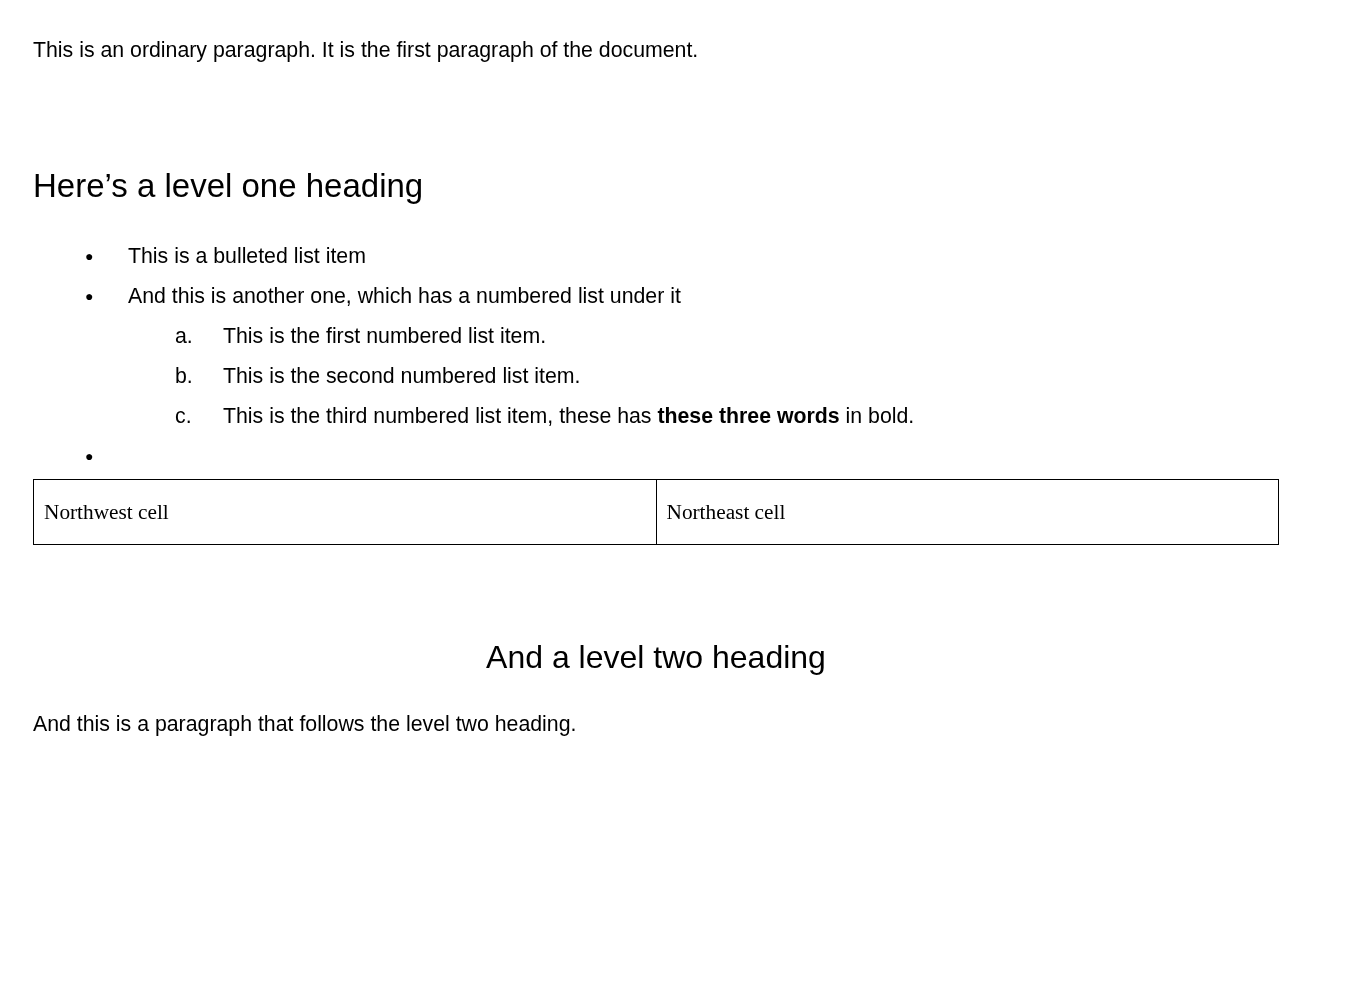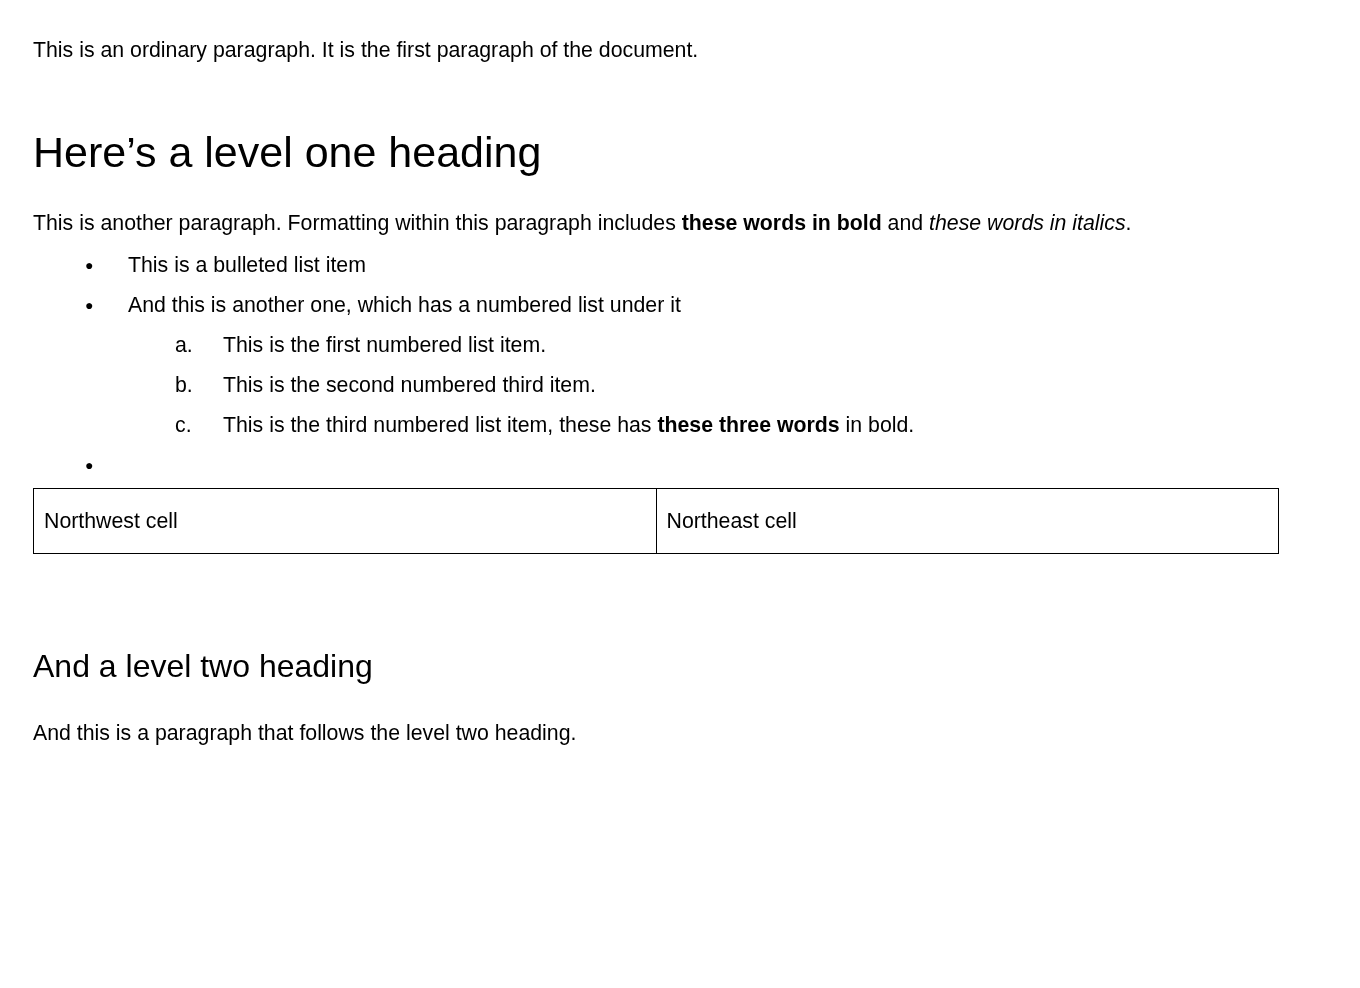"Here’s a level one heading" h1.h1 { font-size: 43px -> 33px; margin: 57px 0 25px 0 -> 90px 0 25px 0 }
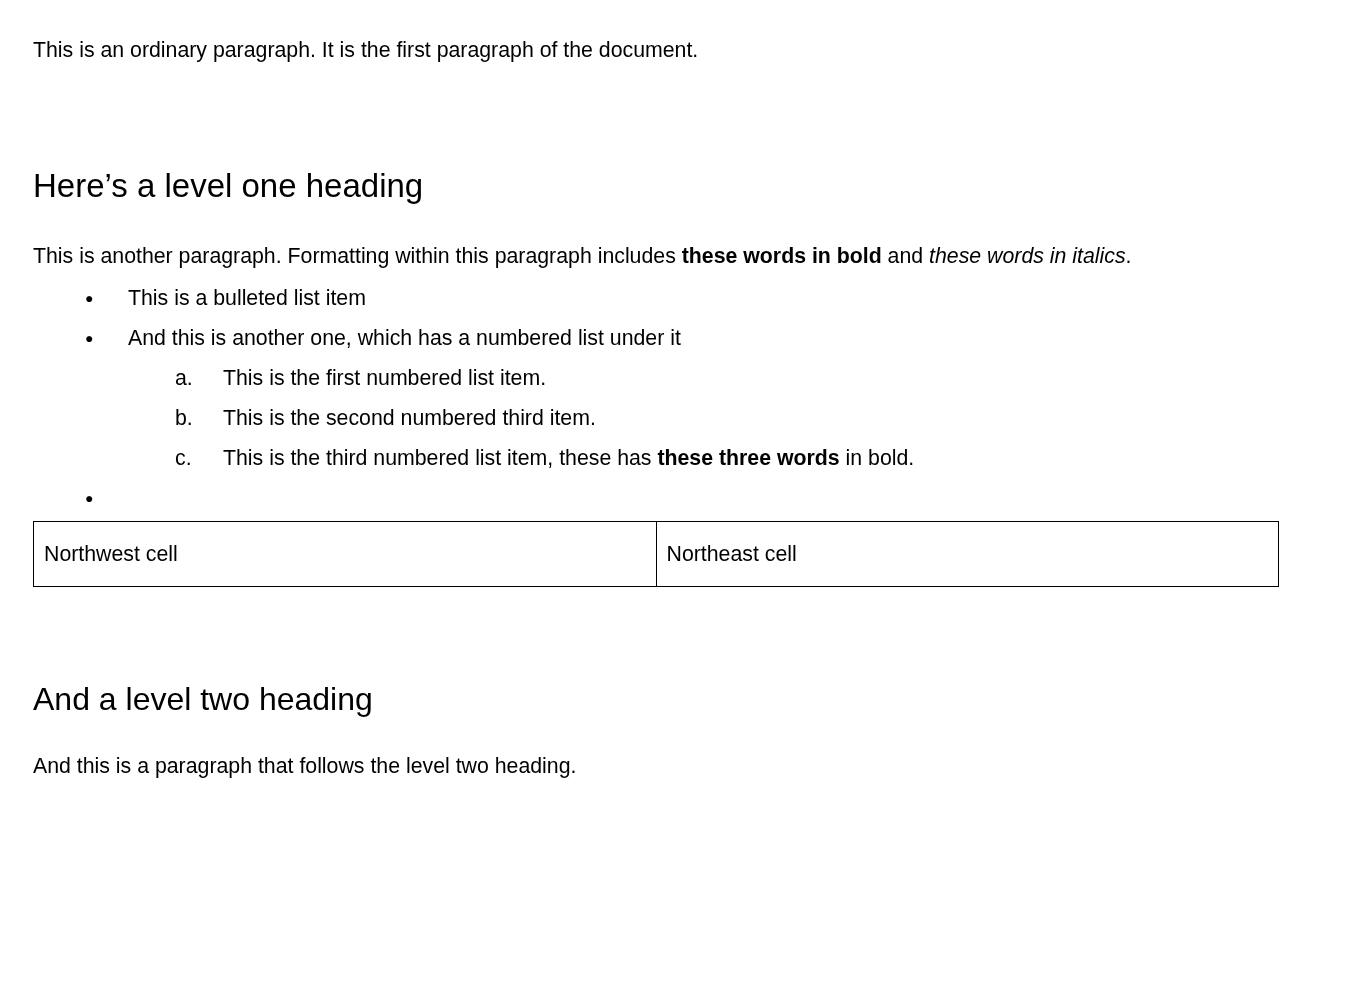"This is another paragraph. Formatting" p.p-body { html: <p><span>This is another paragraph. Formatting within this paragraph includes </span><span>these words in bold</span><span> and </span><span>these words in italics</span><span>.</span></p> -> none }
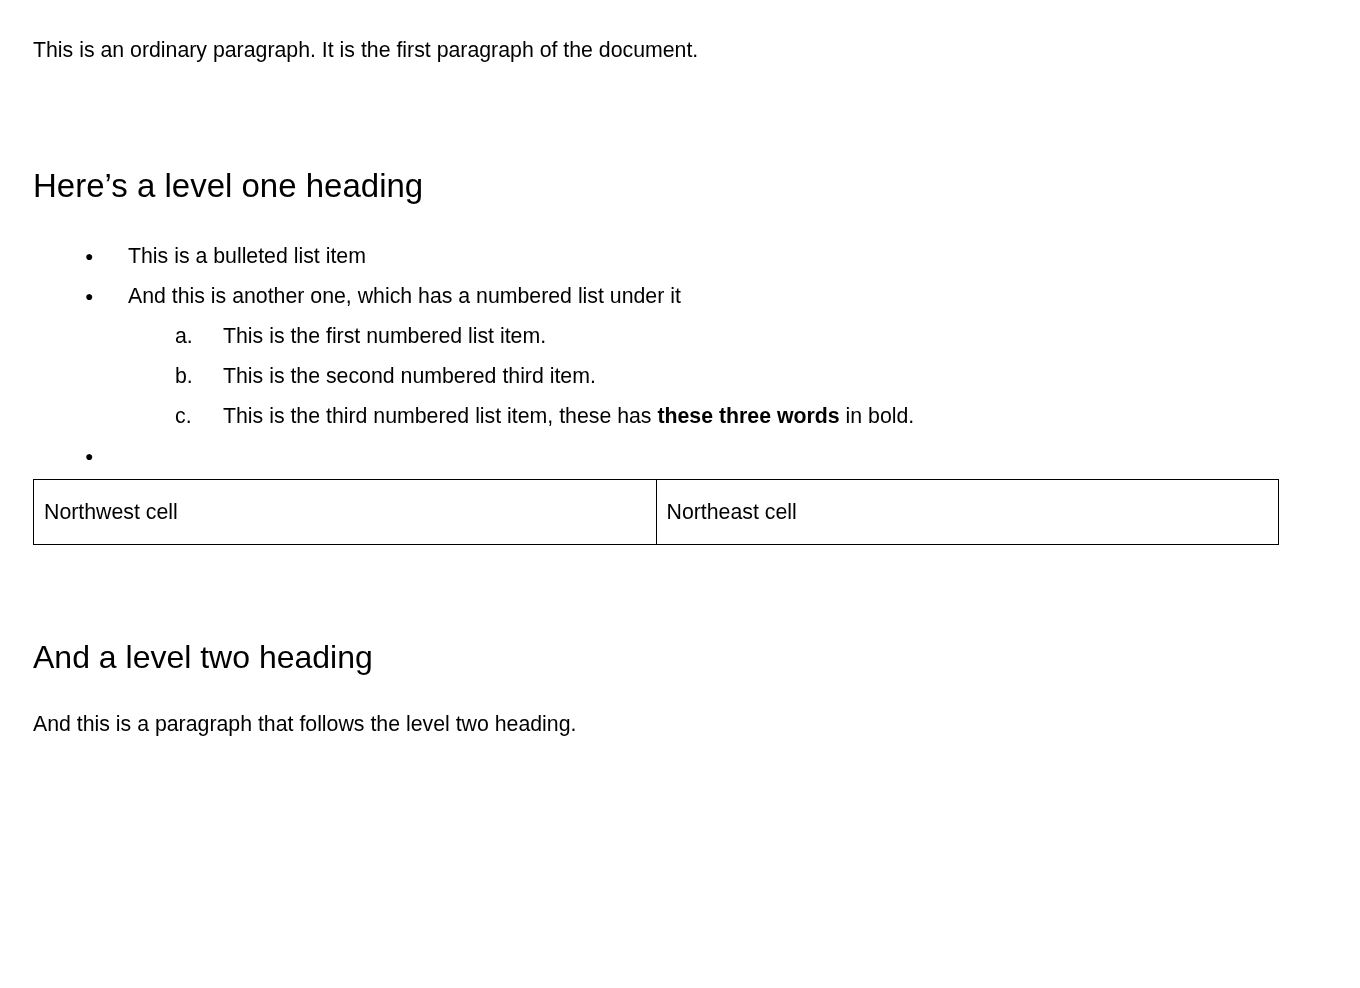"This is the second numbered" span { text: third -> list }
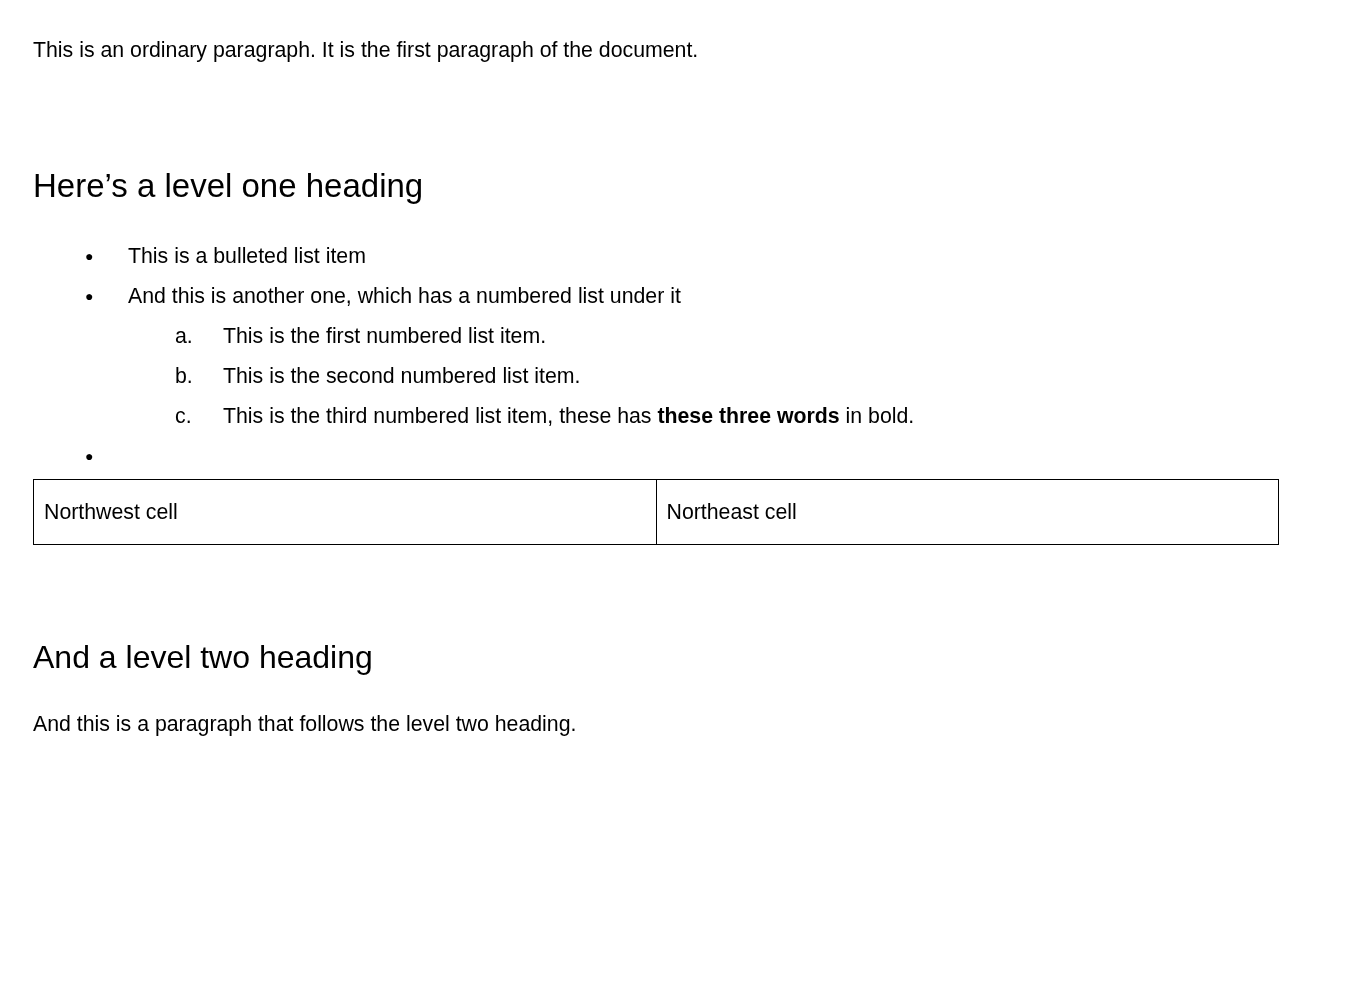"Northwest cell" table.grid td { font-family: none -> Liberation Serif, serif }
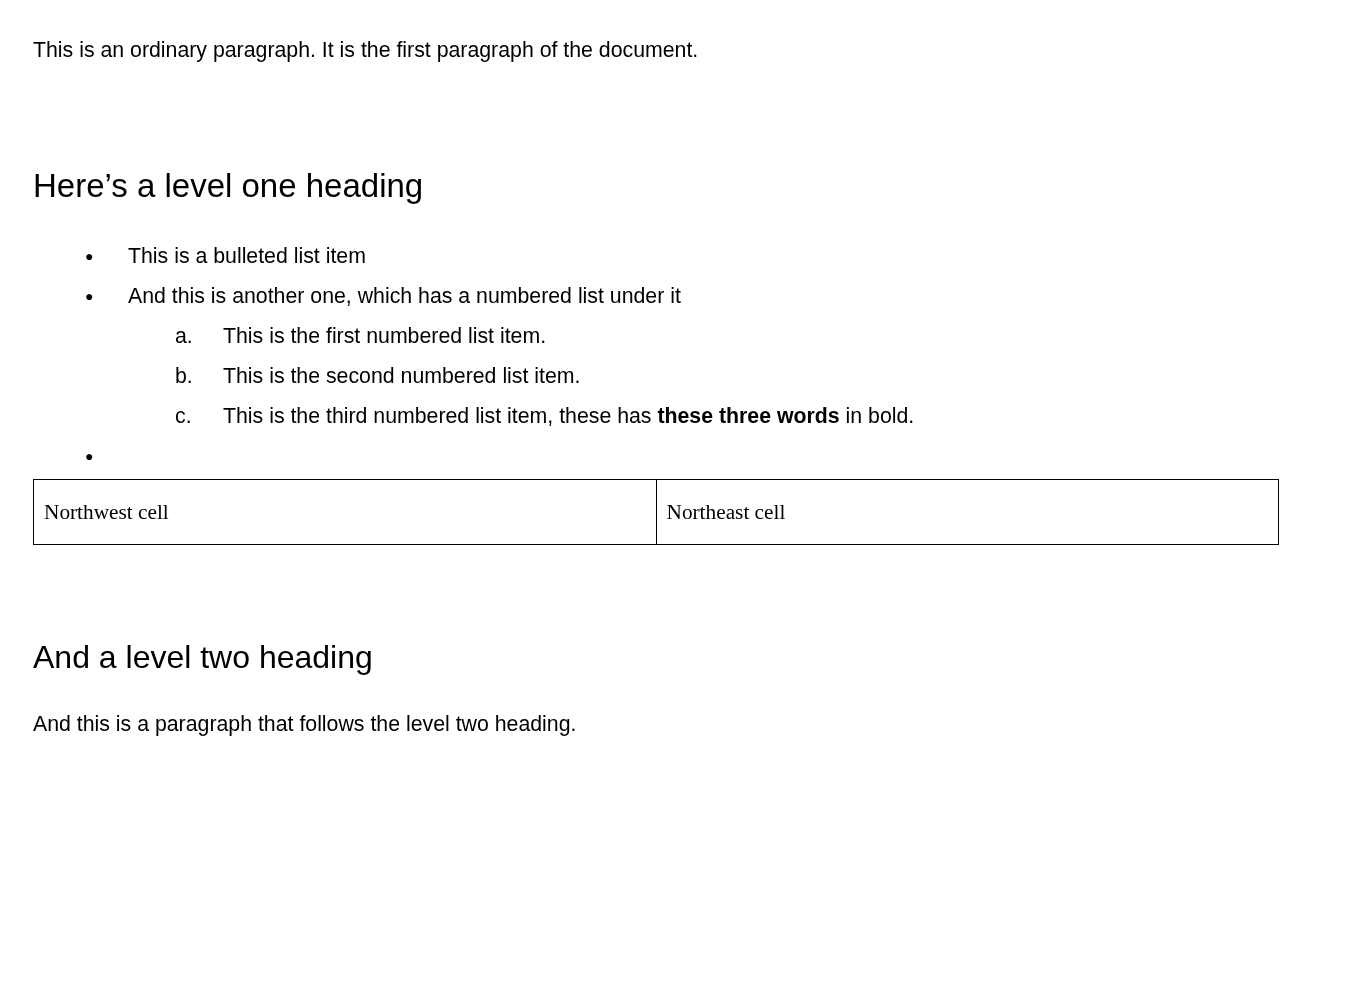"And a level two heading" h2.h2 { text-align: none -> center }
